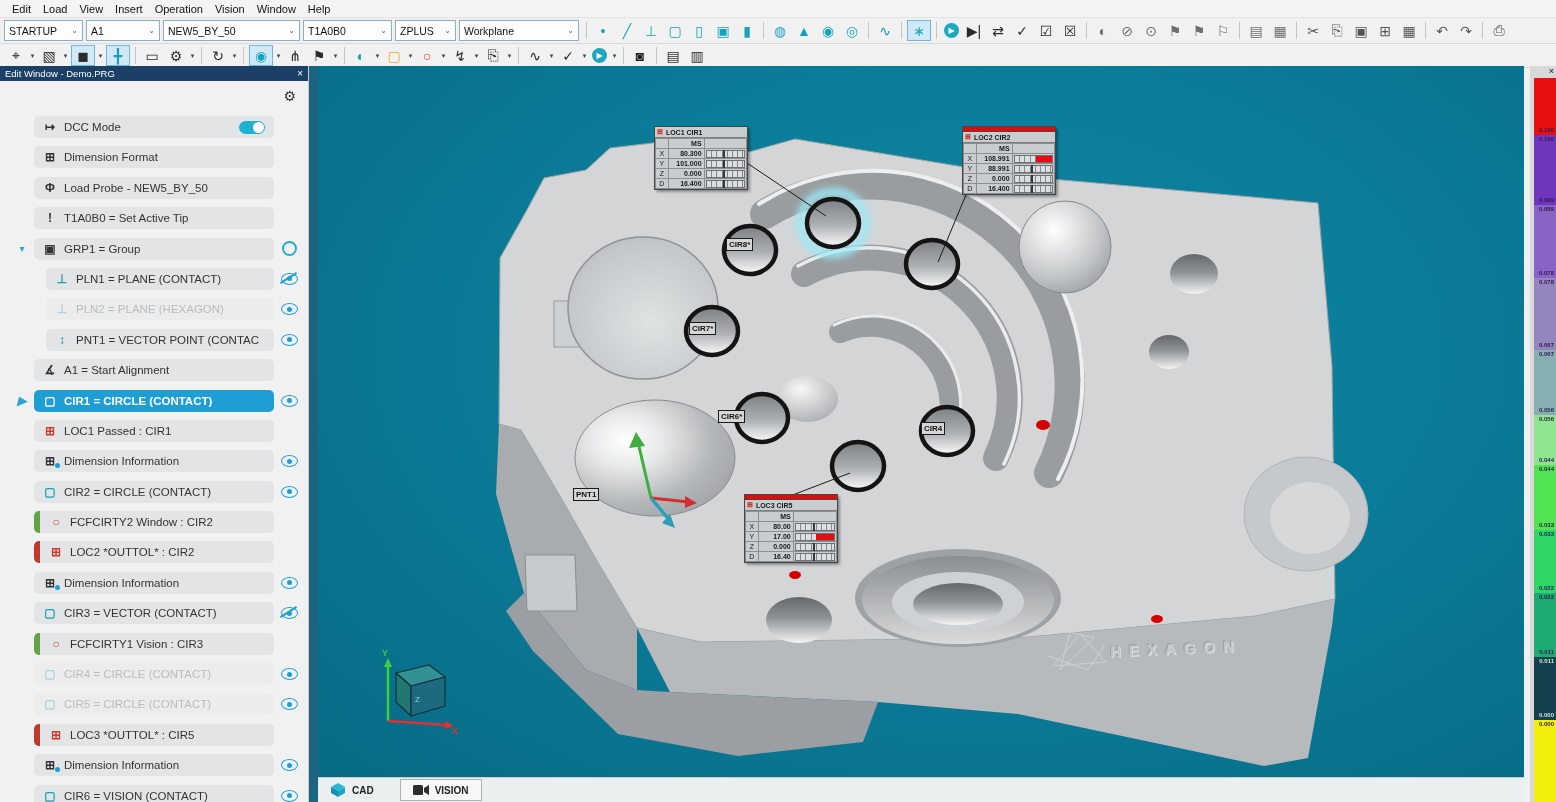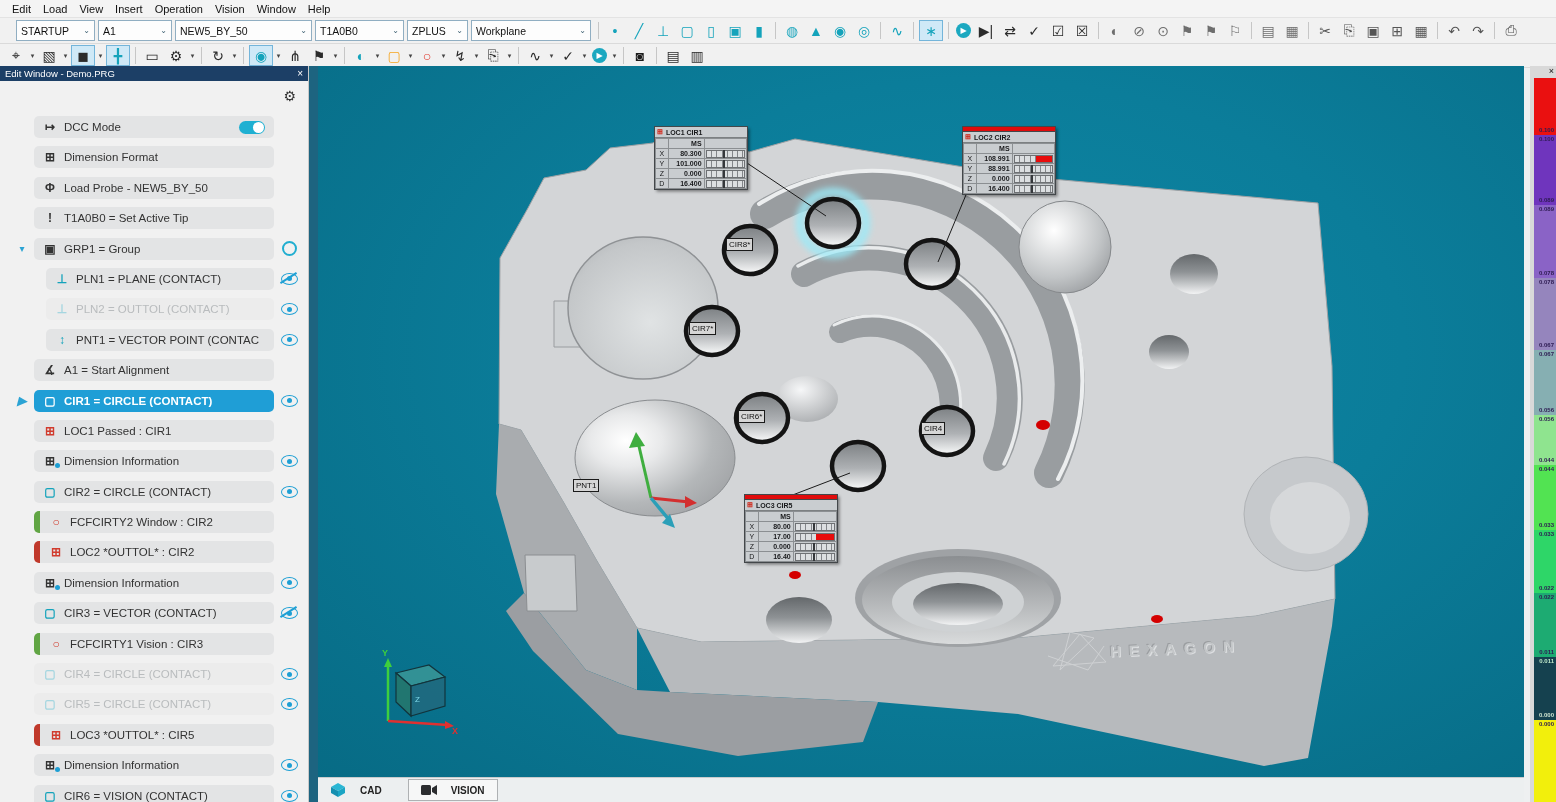"STARTUP" .tb1 { padding: 0 16px -> 0 4px }
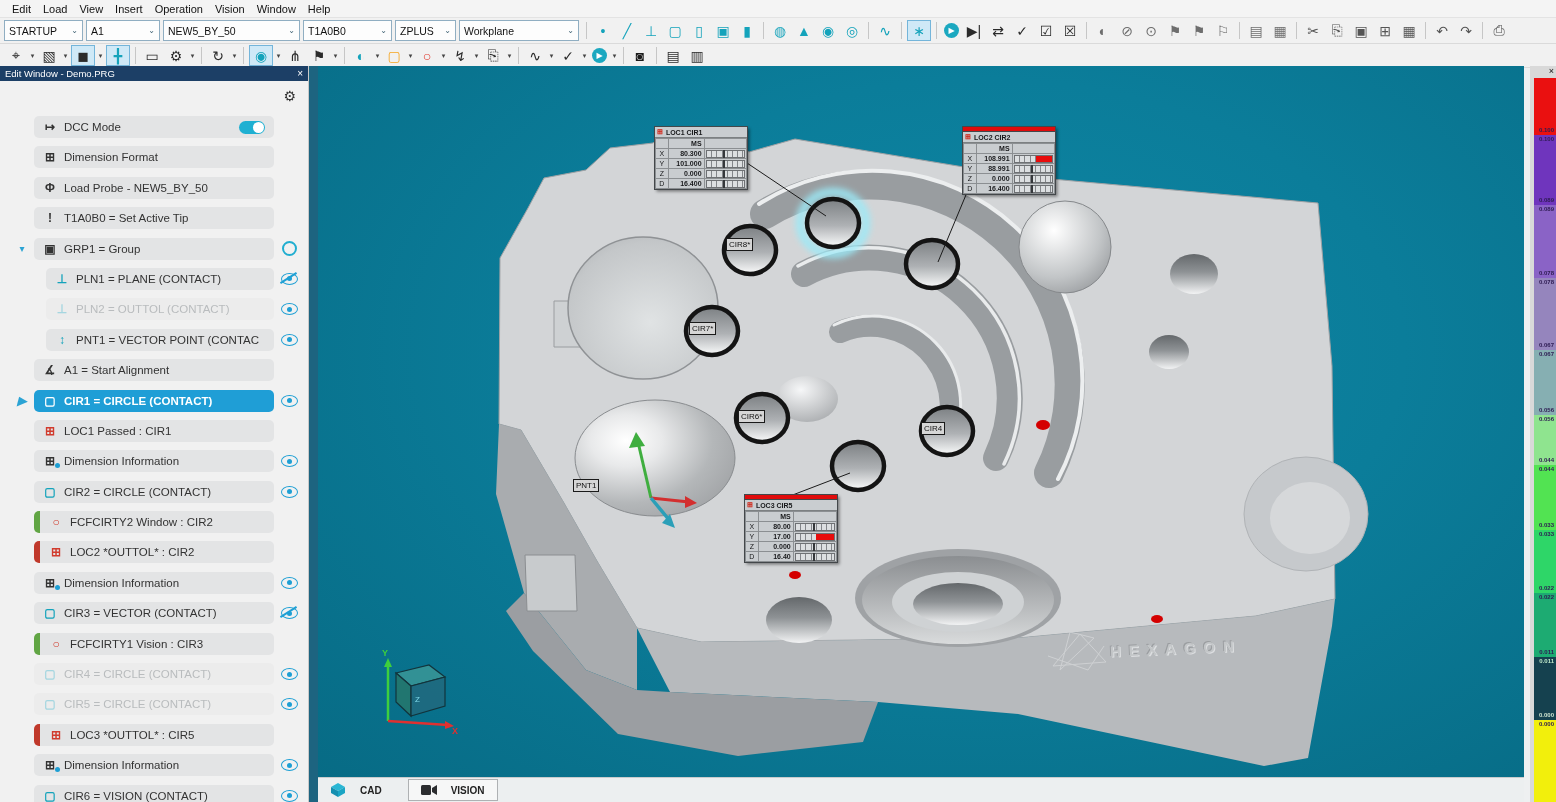"CIR8*" .chip { font-weight: normal -> bold }
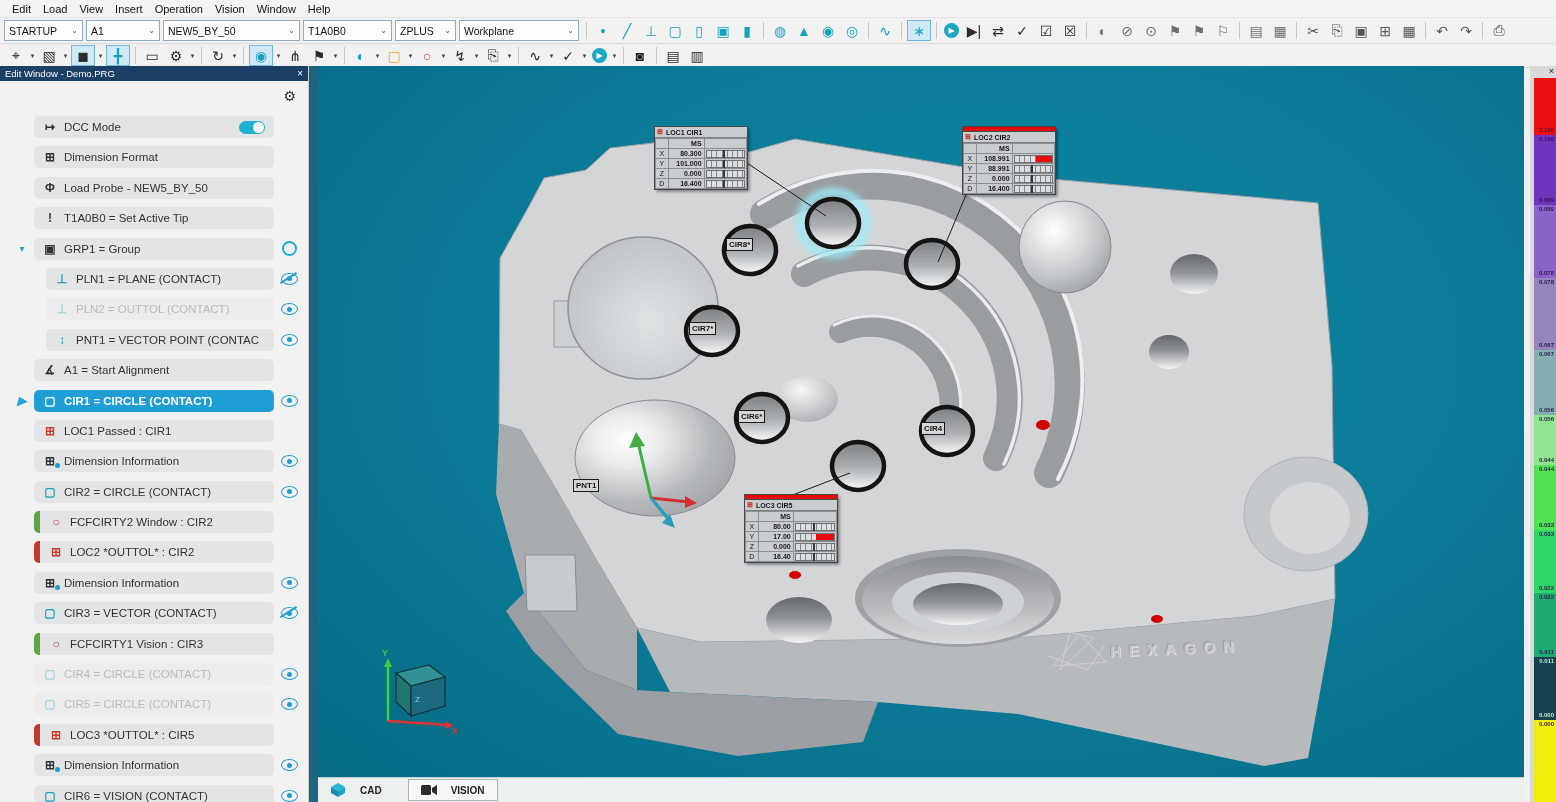"PLN2 = OUTTOL (CONTACT)" span { text: OUTTOL (CONTACT -> PLANE (HEXAGON }
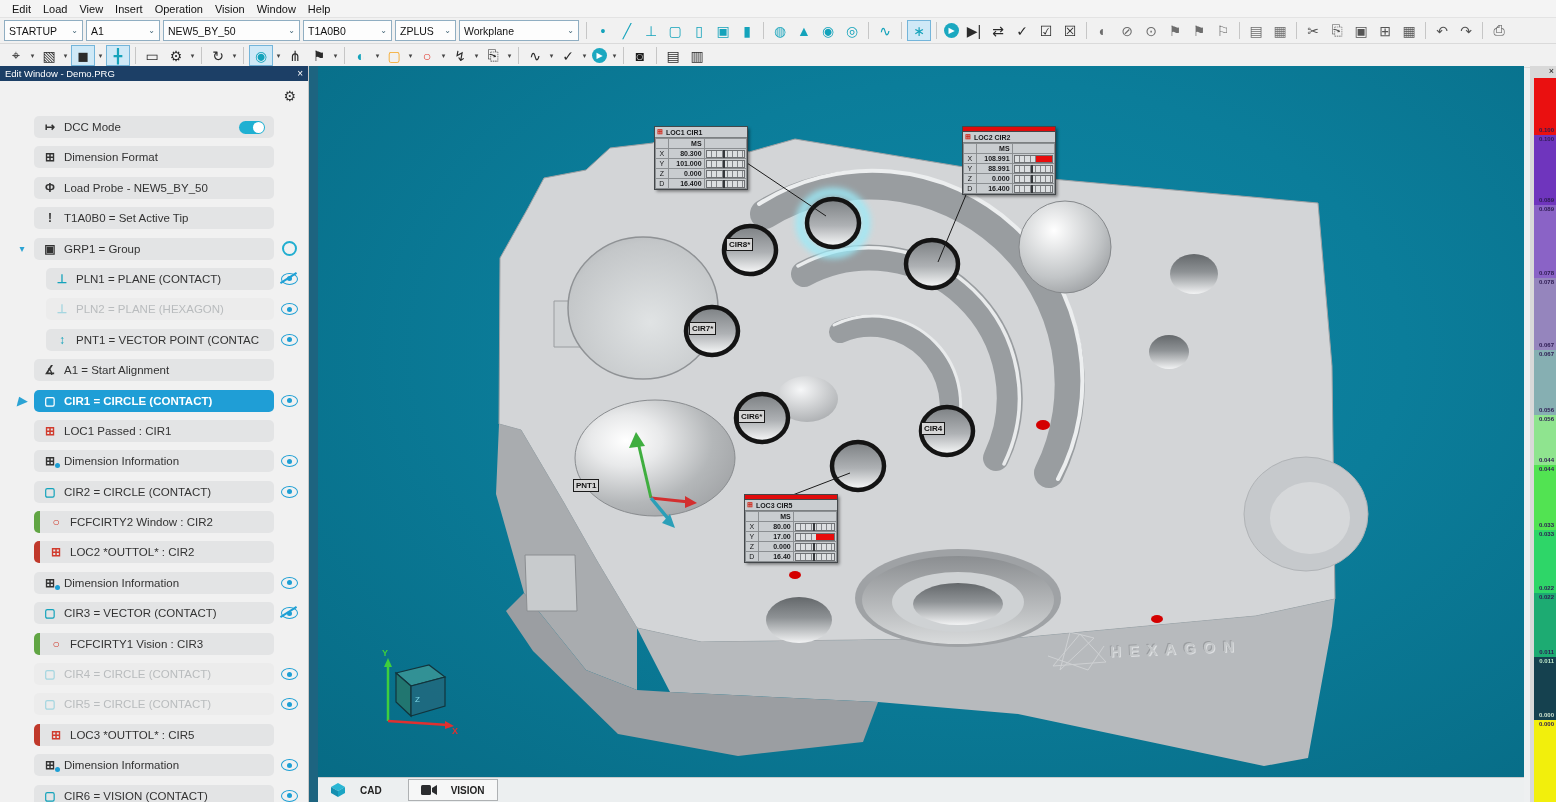"CIR6*" div.chip { left: 420px -> 400px }
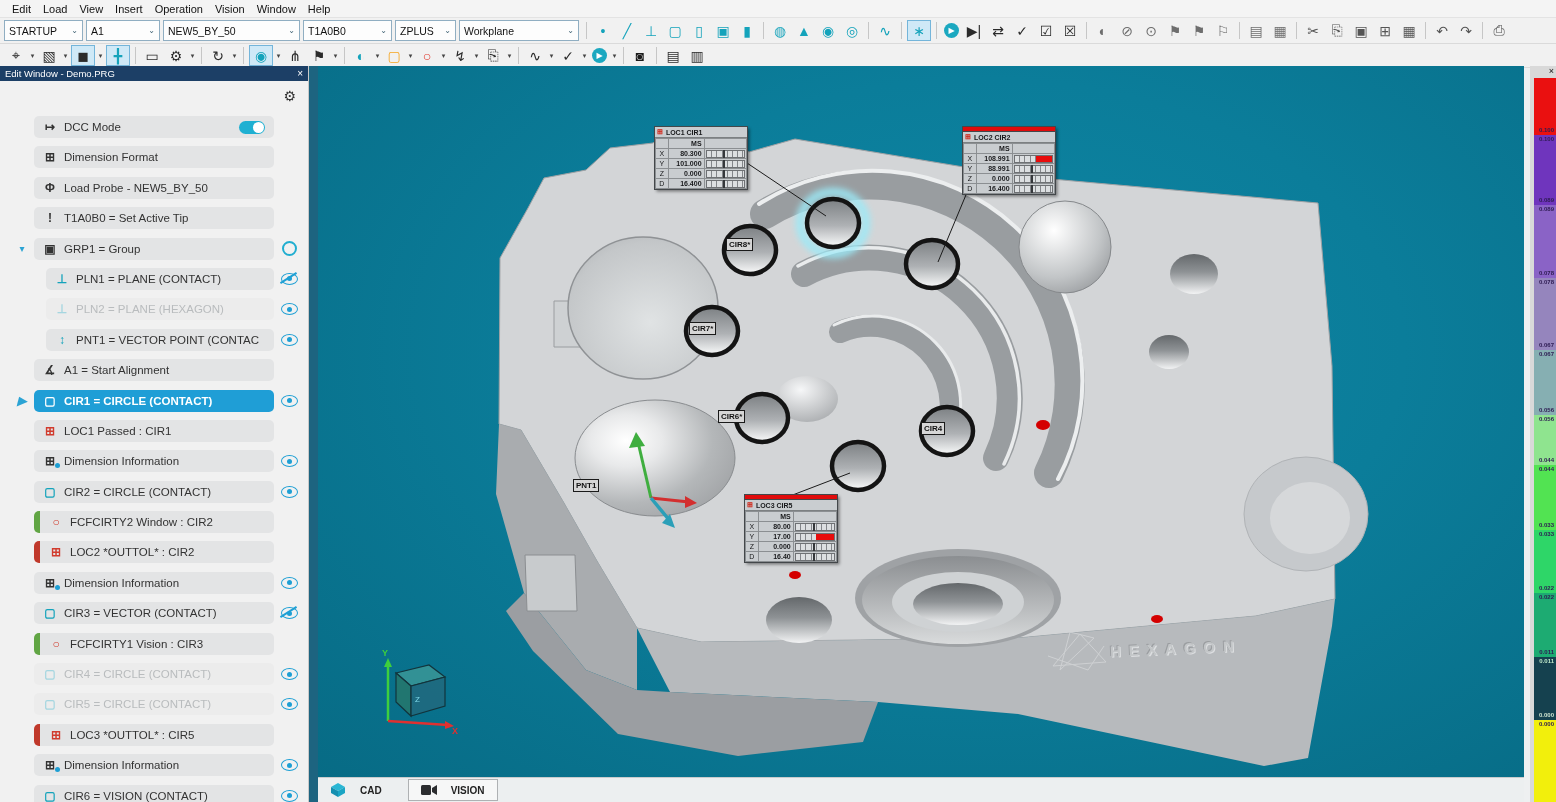"PNT1" div.chip { top: 413px -> 422px }
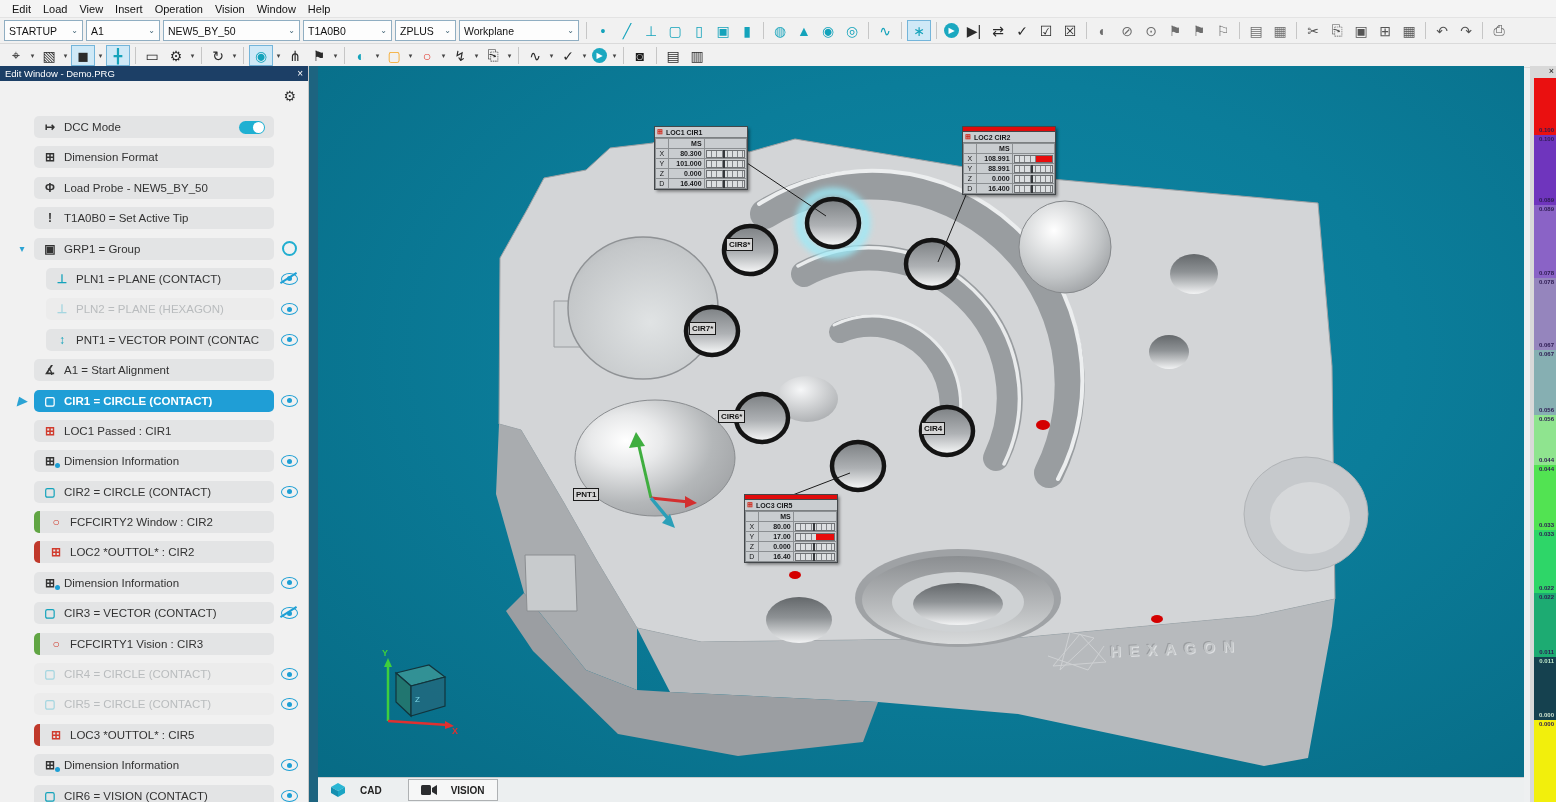"CAD" .tab { gap: 14px -> 6px }
